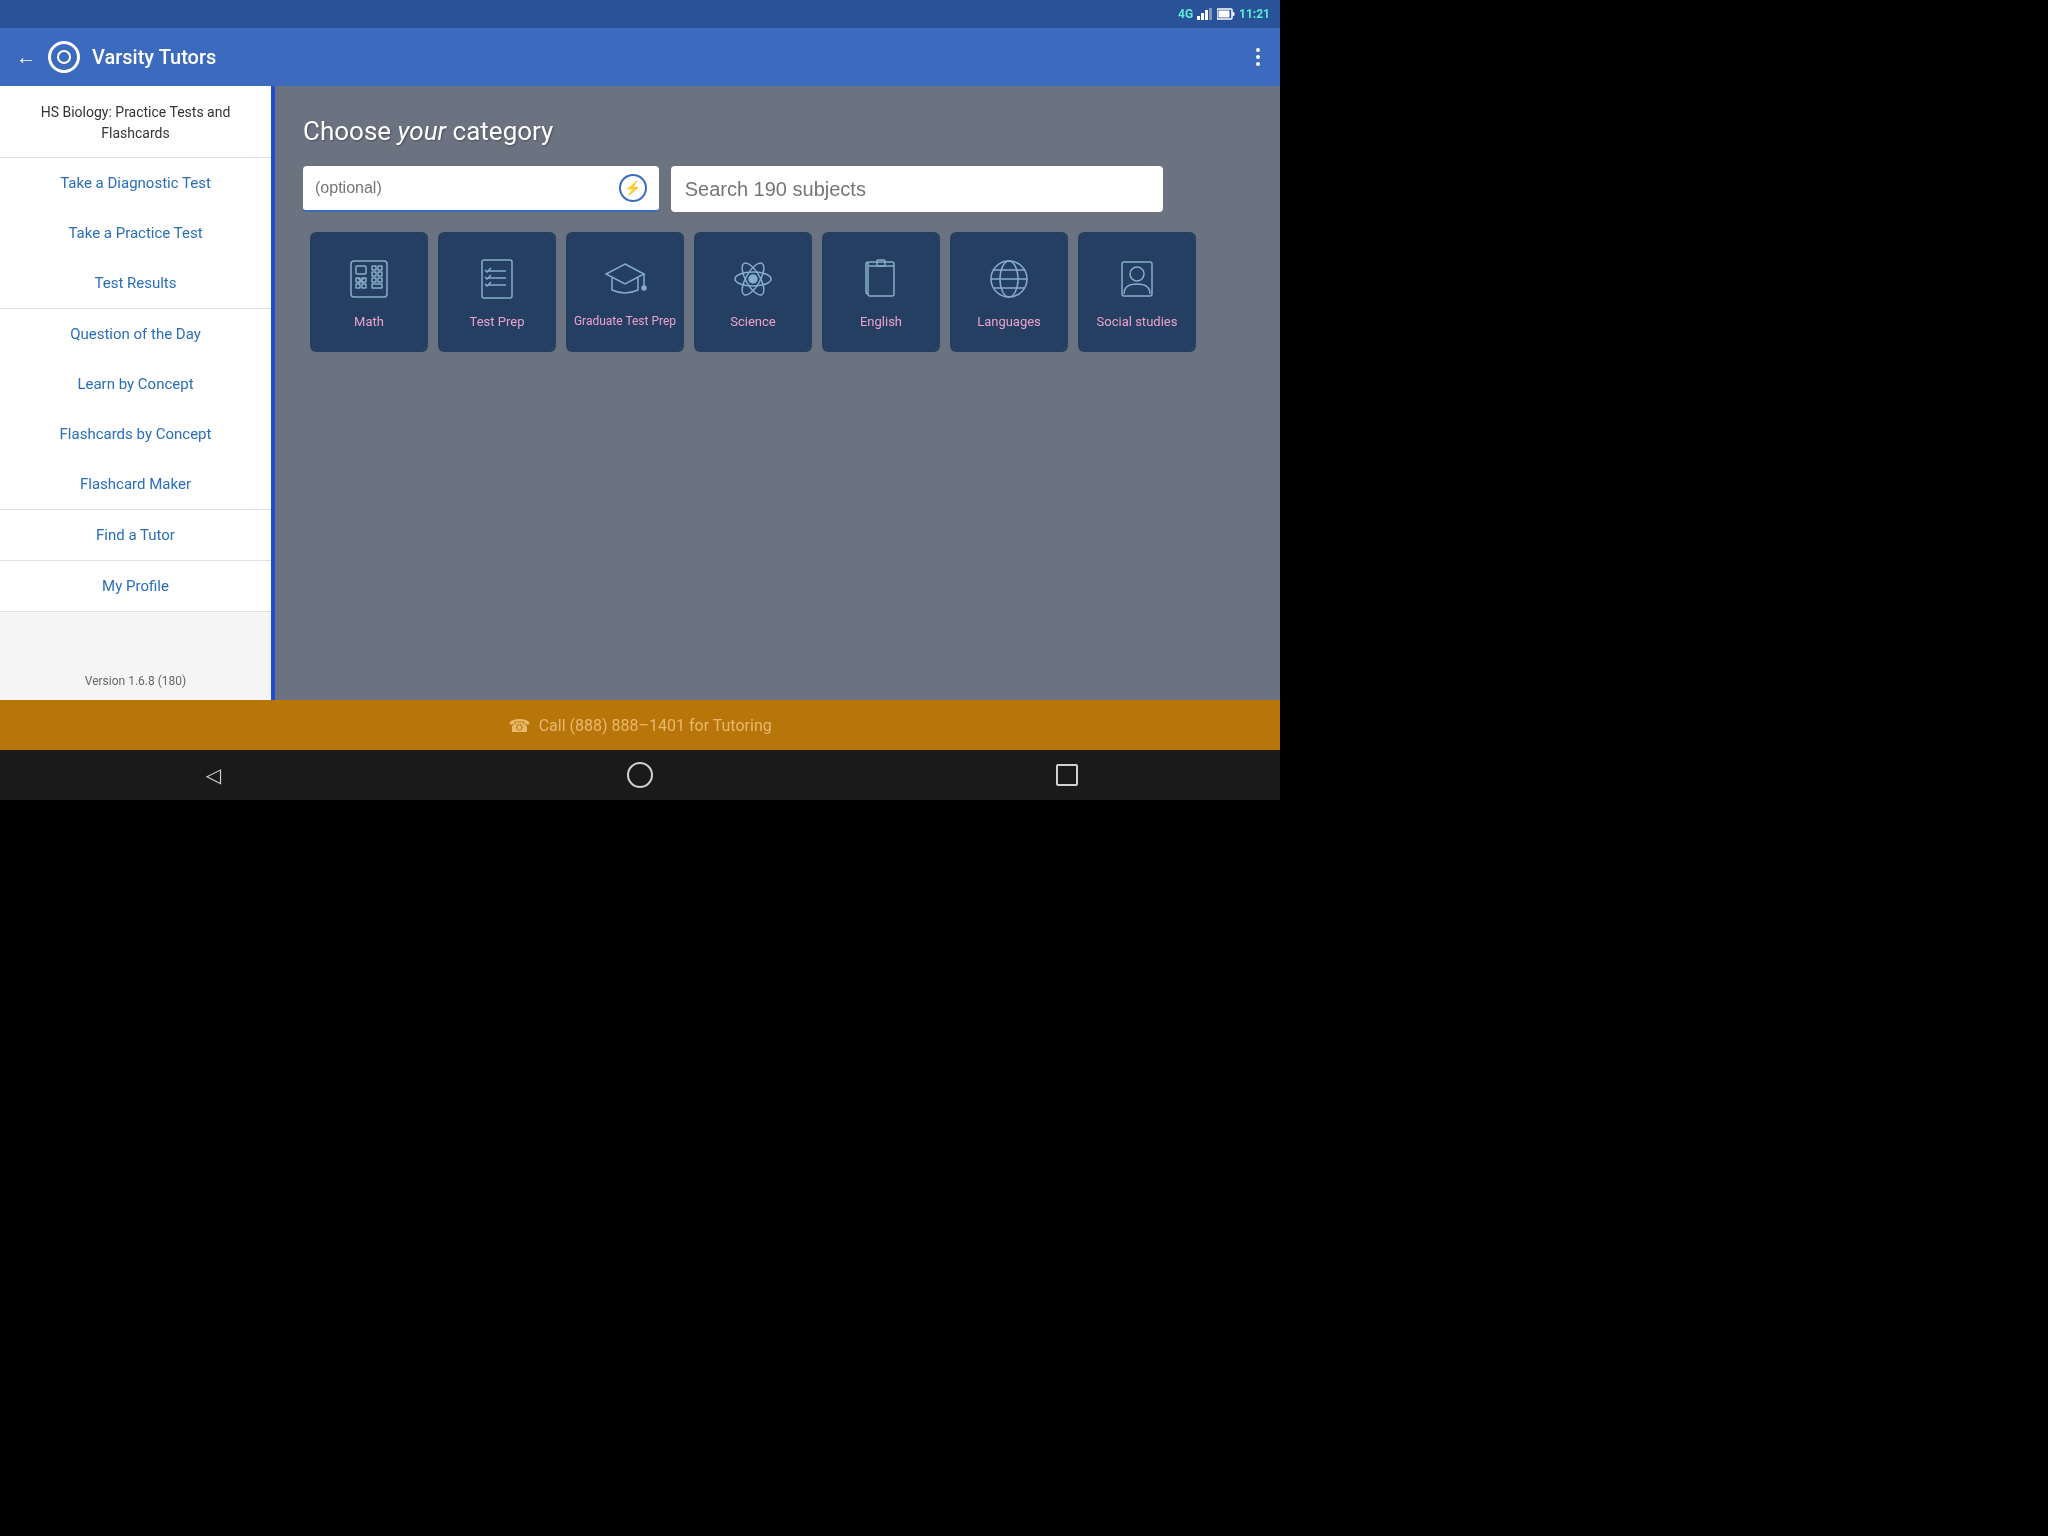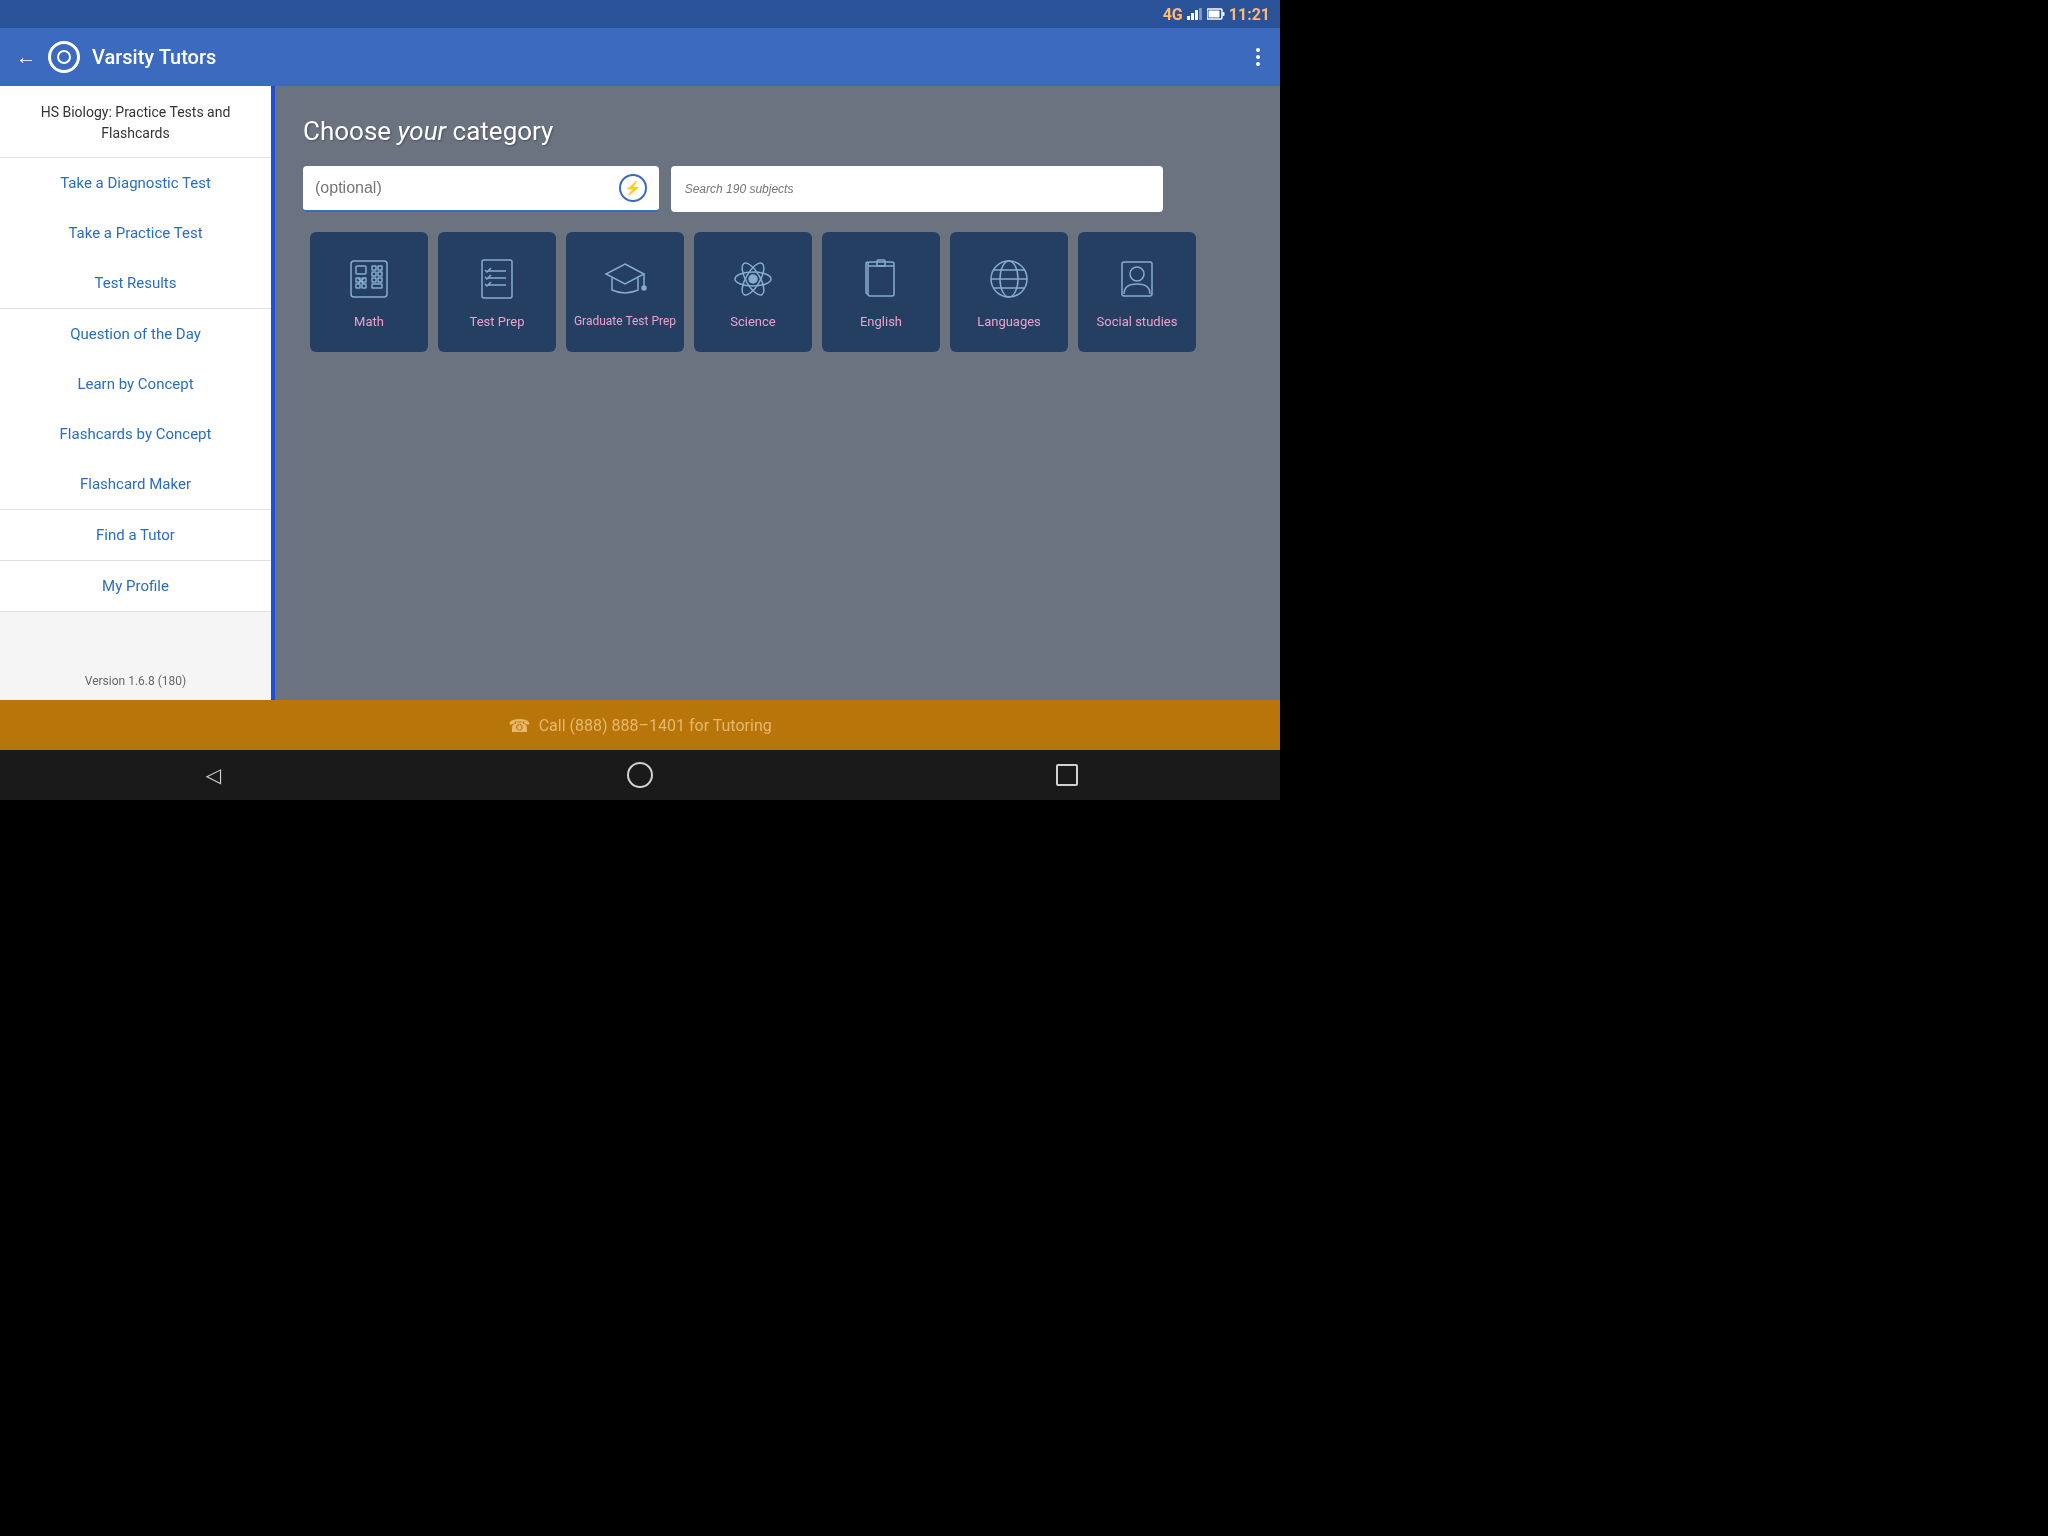"4G" .status-bar-text { color: #fdba74 -> #5eead4; font-size: 16px -> 12px }
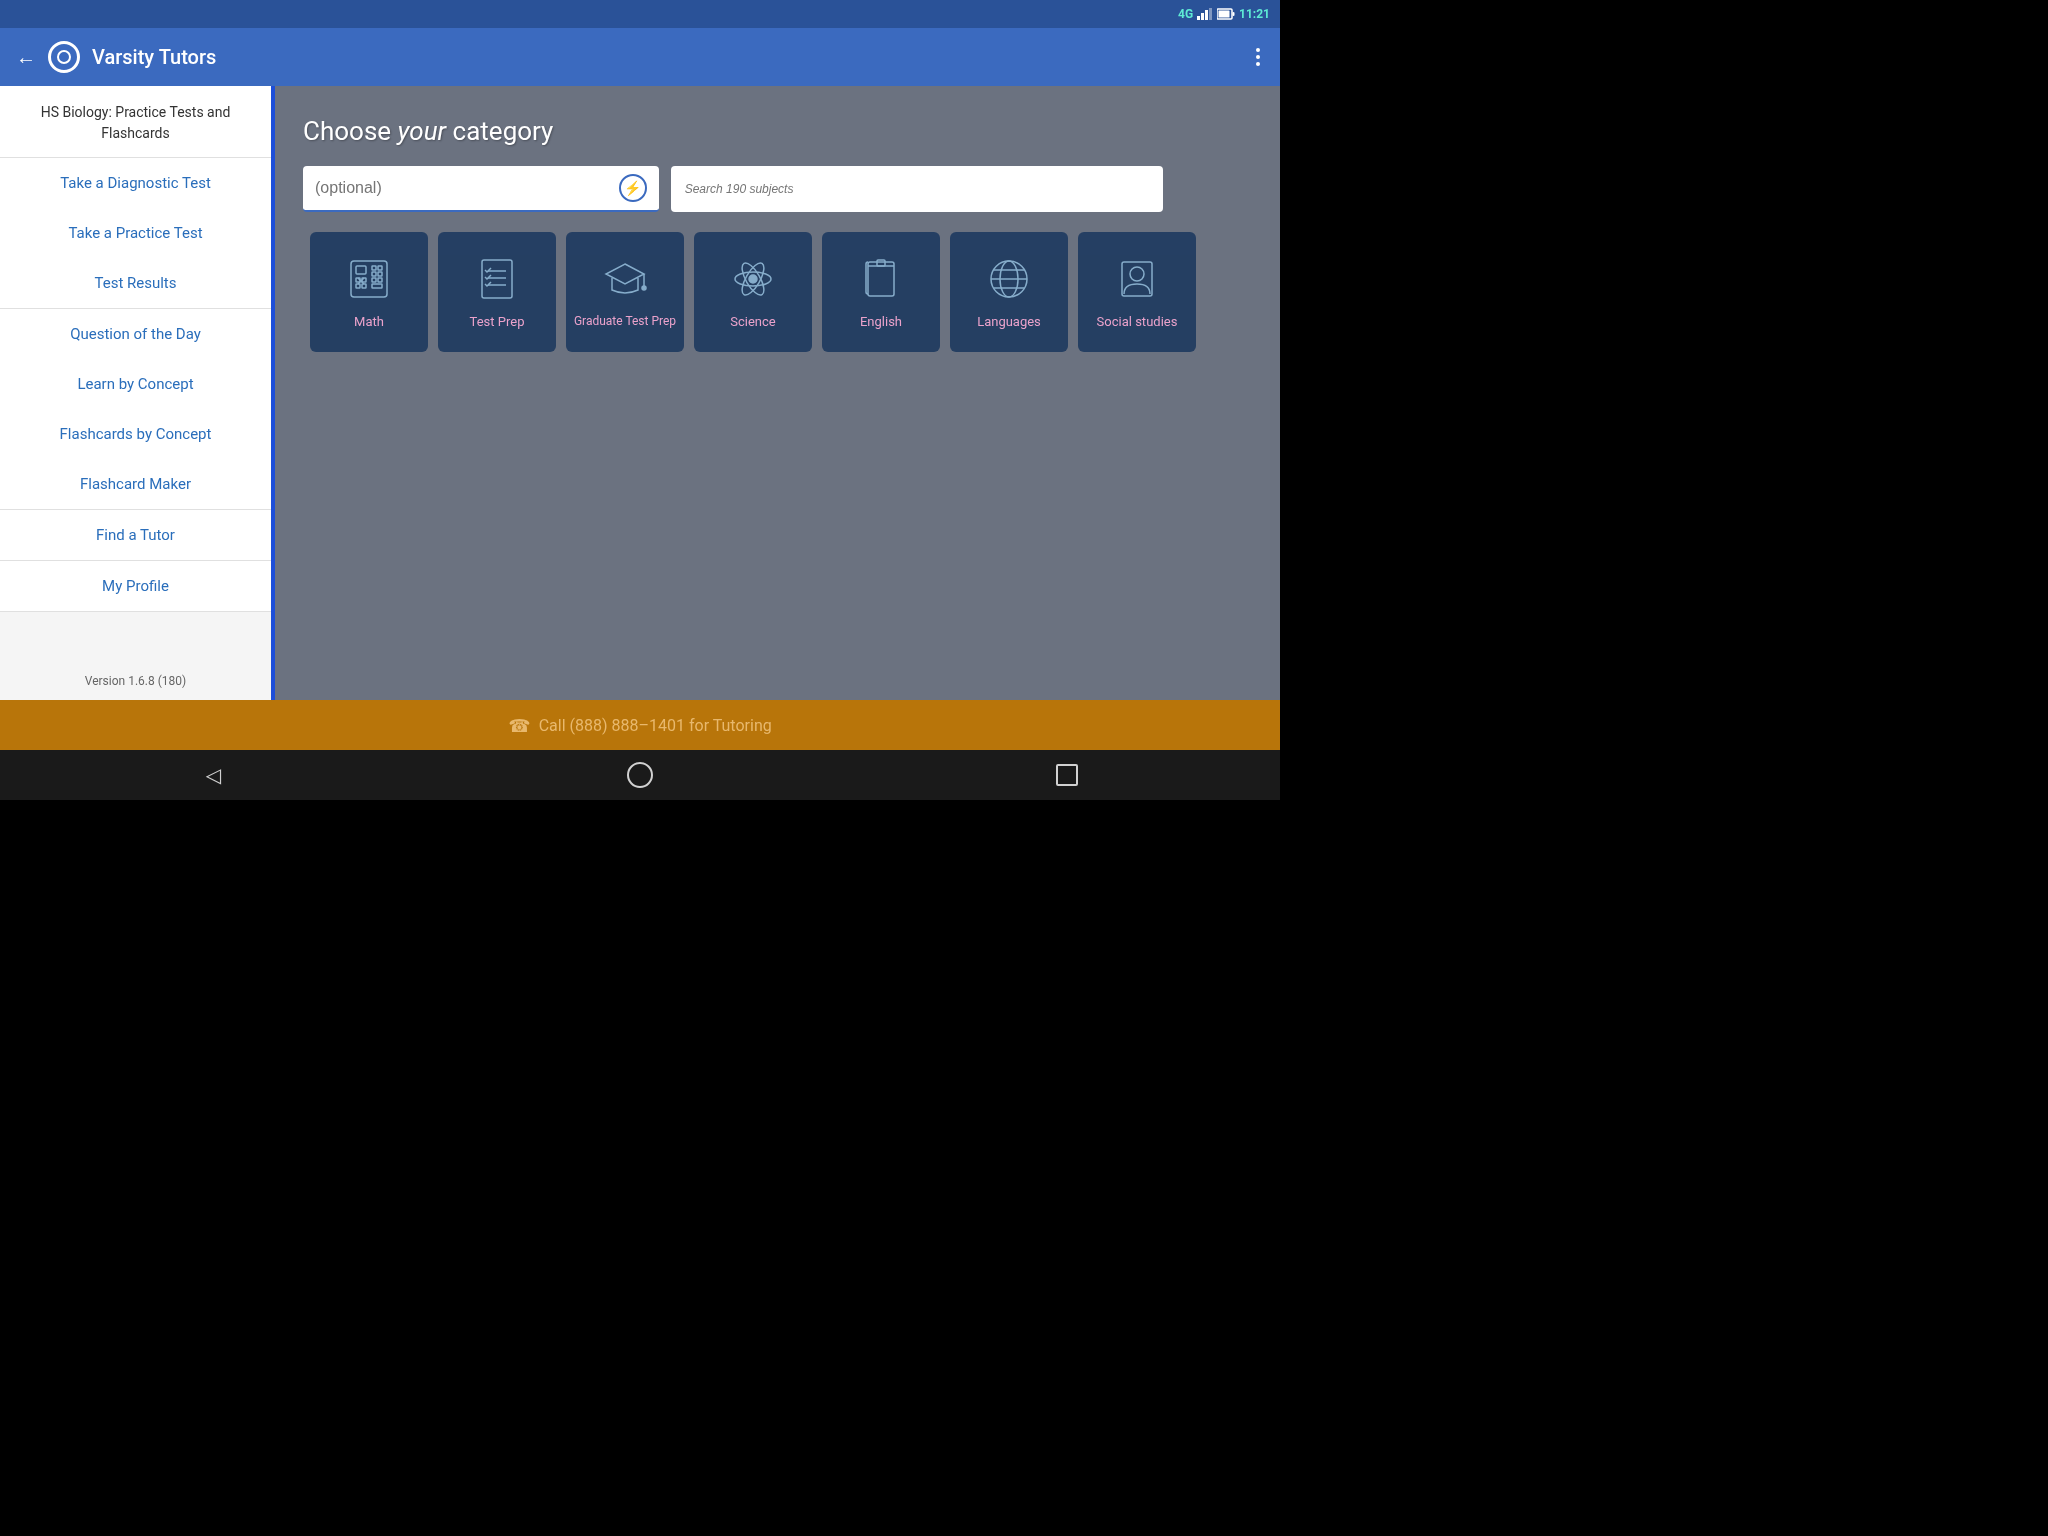"Search 190 subjects" .search-input { font-size: 12px -> 20px; font-style: italic -> none }
